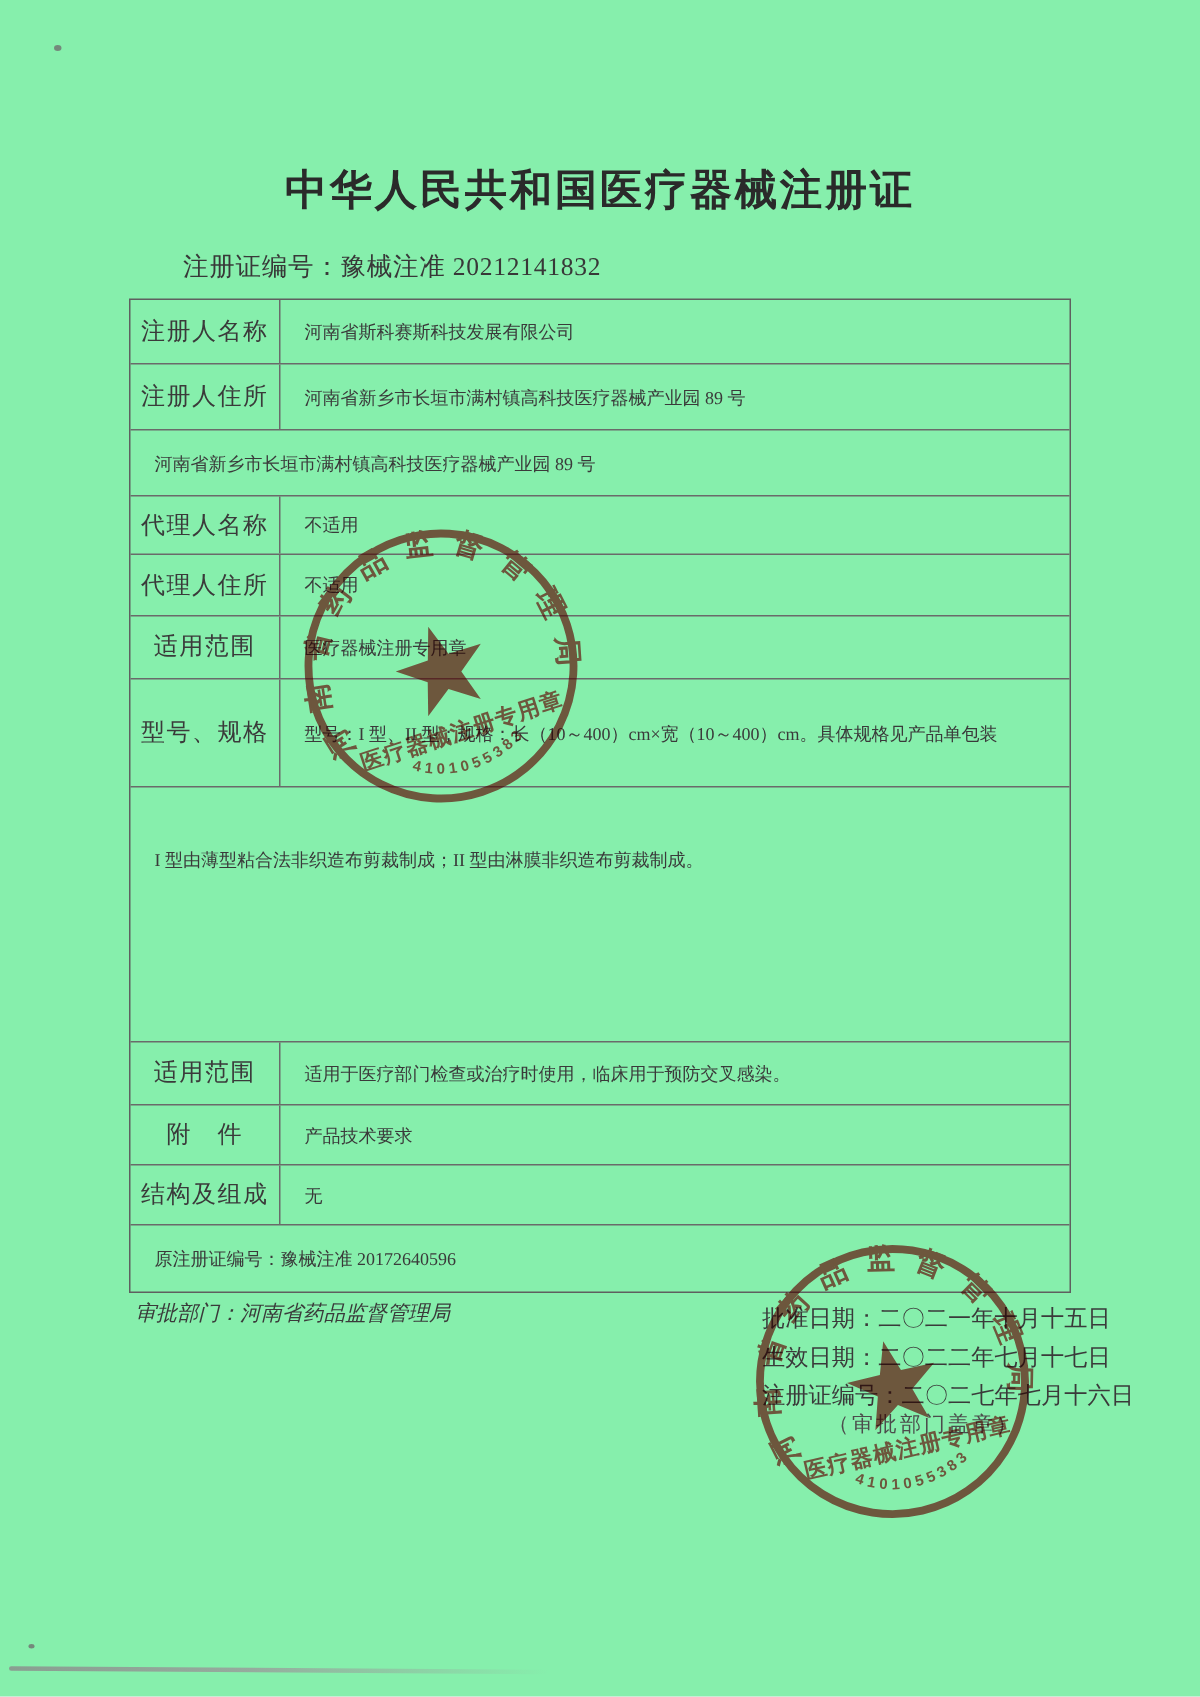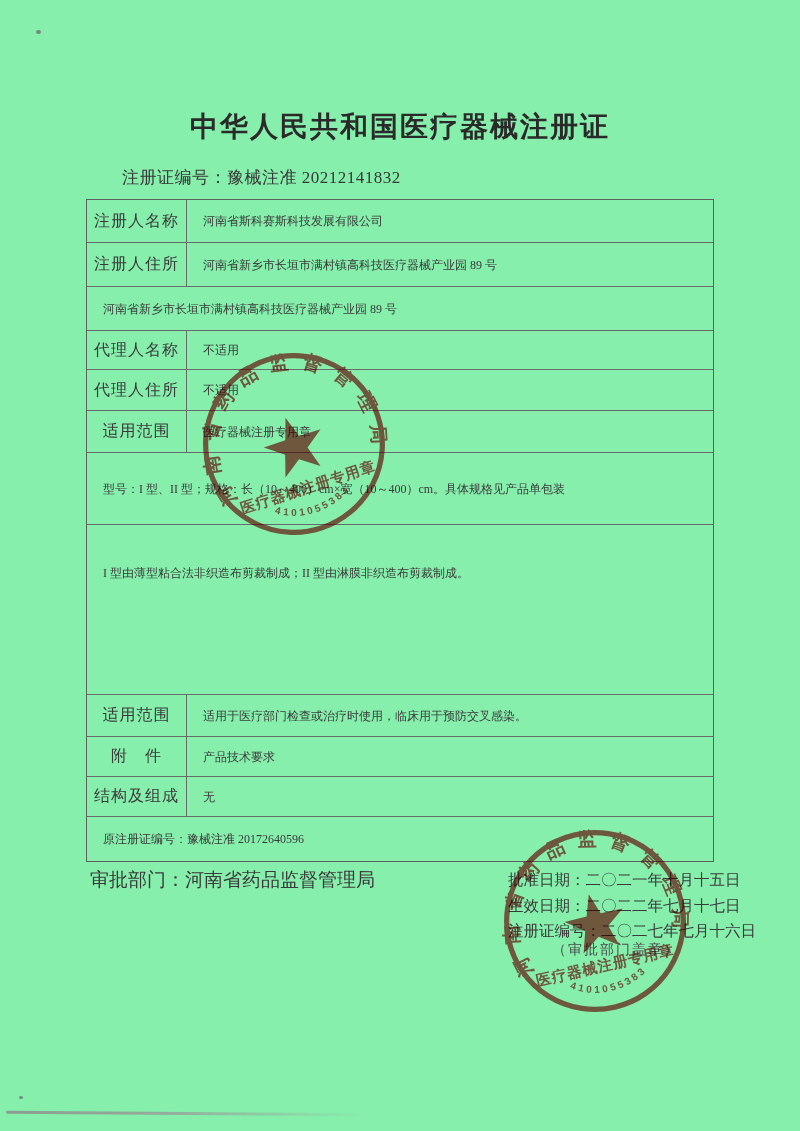"型号、规格" div.tlabel { html: none -> <div>型号、规格</div> }
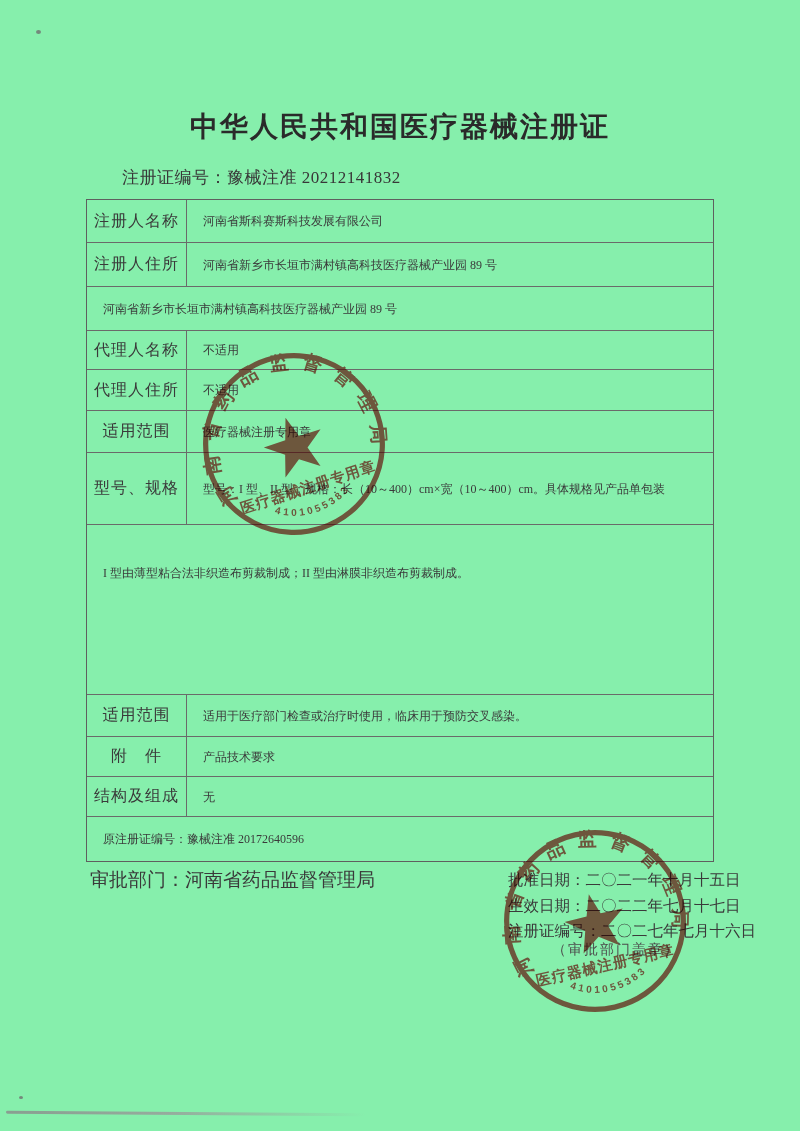"审批部门：河南省药品监督管理局" .footer-dept { font-size: 19px -> 14px; font-style: none -> italic }
